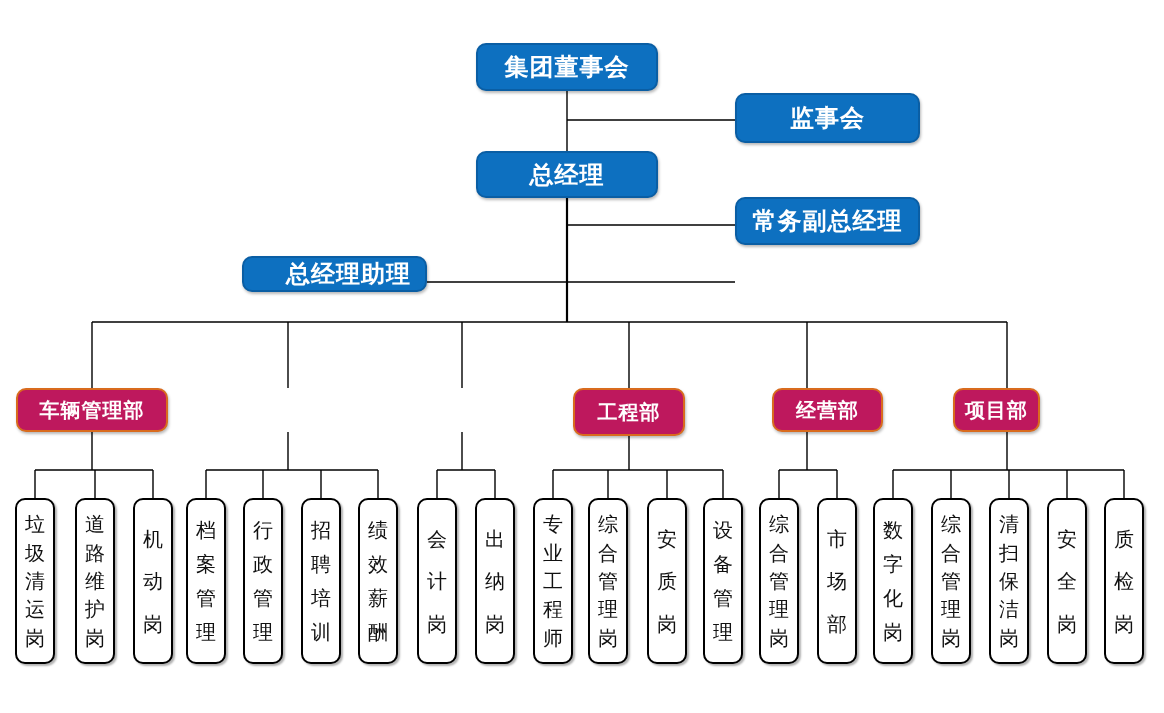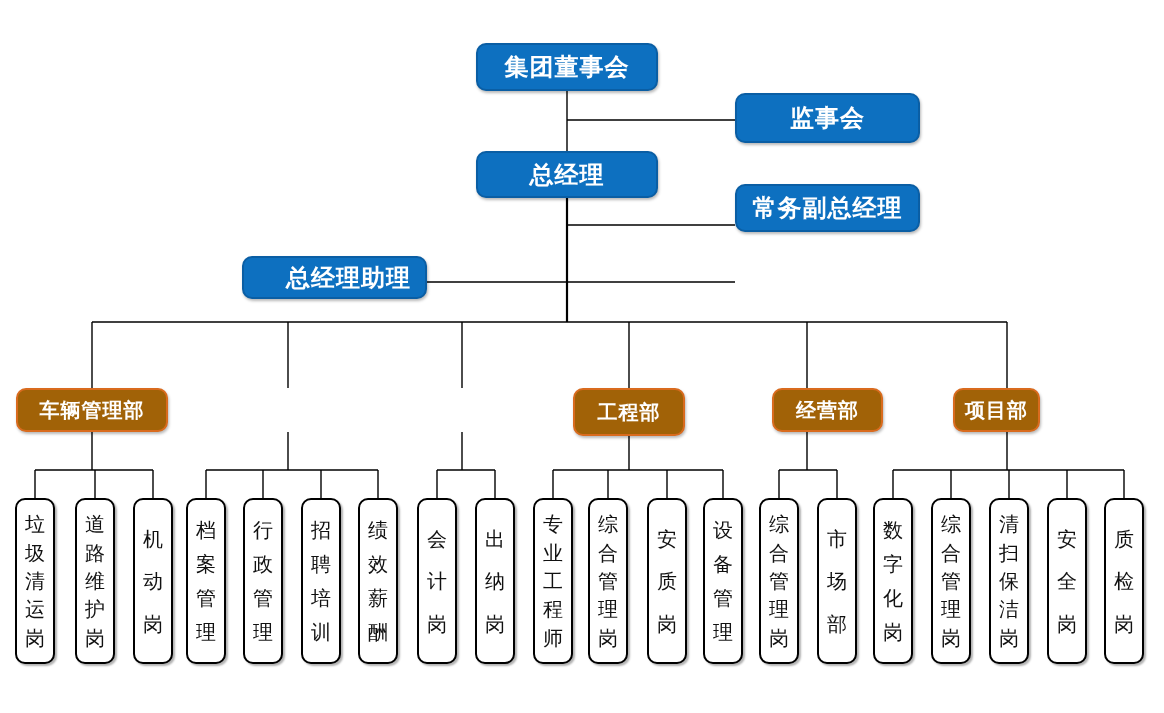"常务副总经理" div.node { top: 184px -> 197px }
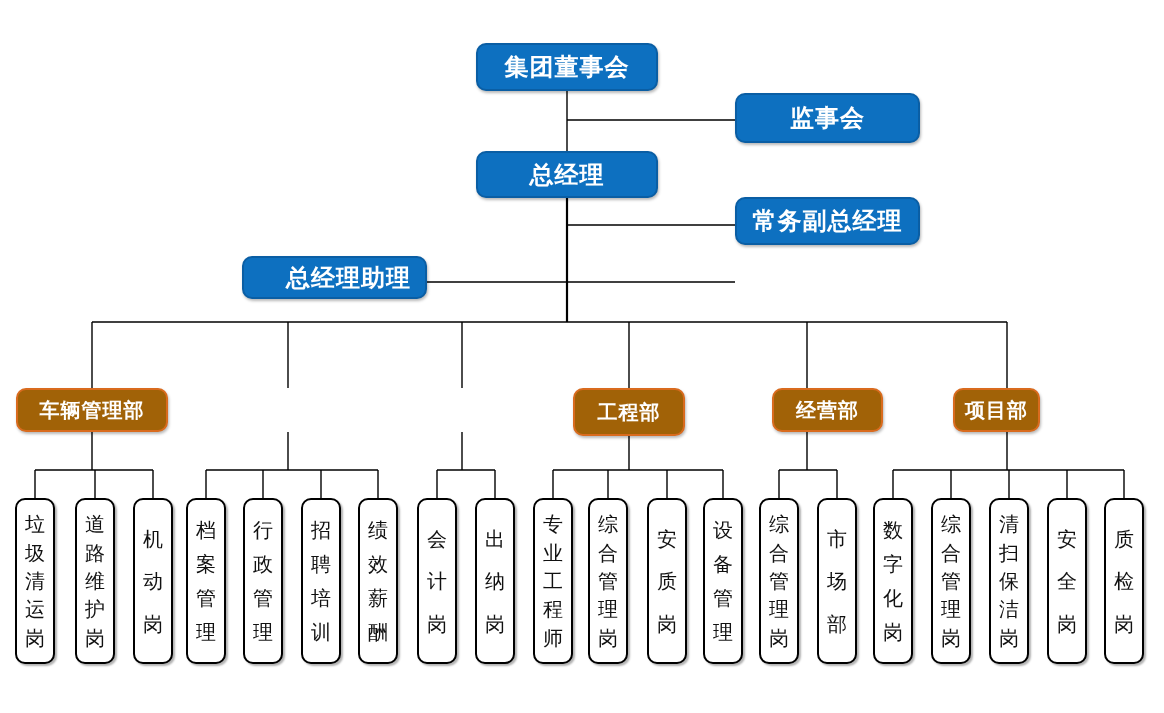"总经理助理" div.node { height: 43px -> 36px }
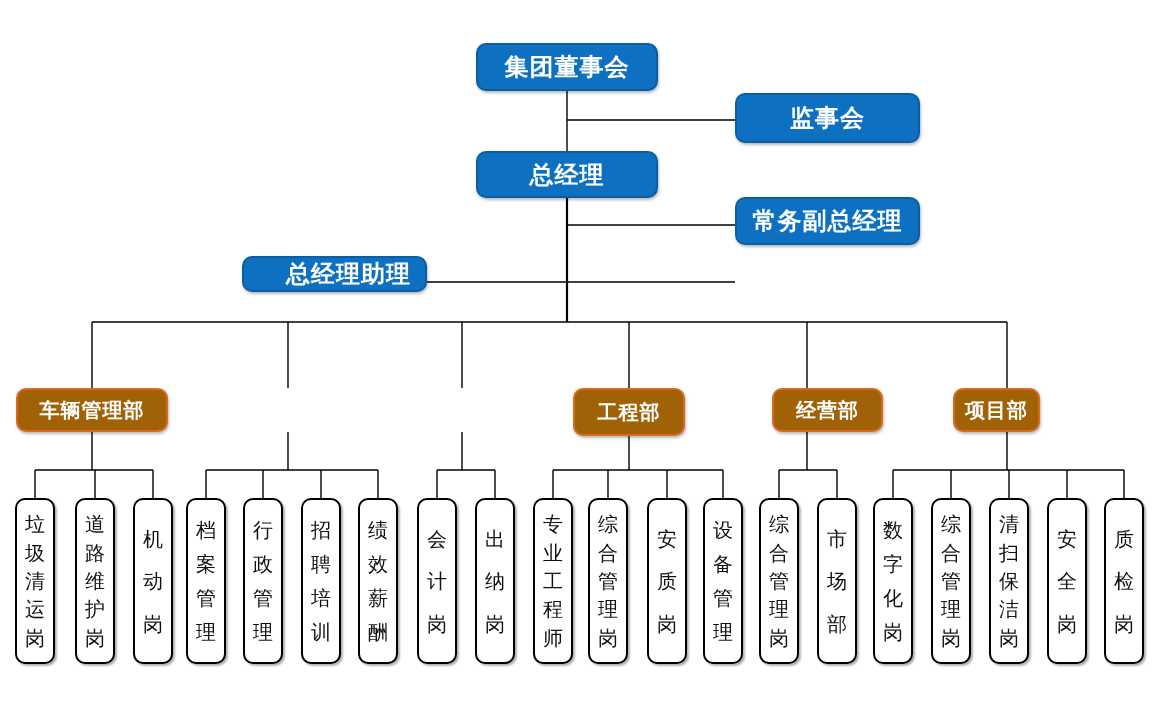"车辆管理部" .node-dept { background: #a16207 -> #be185d }
